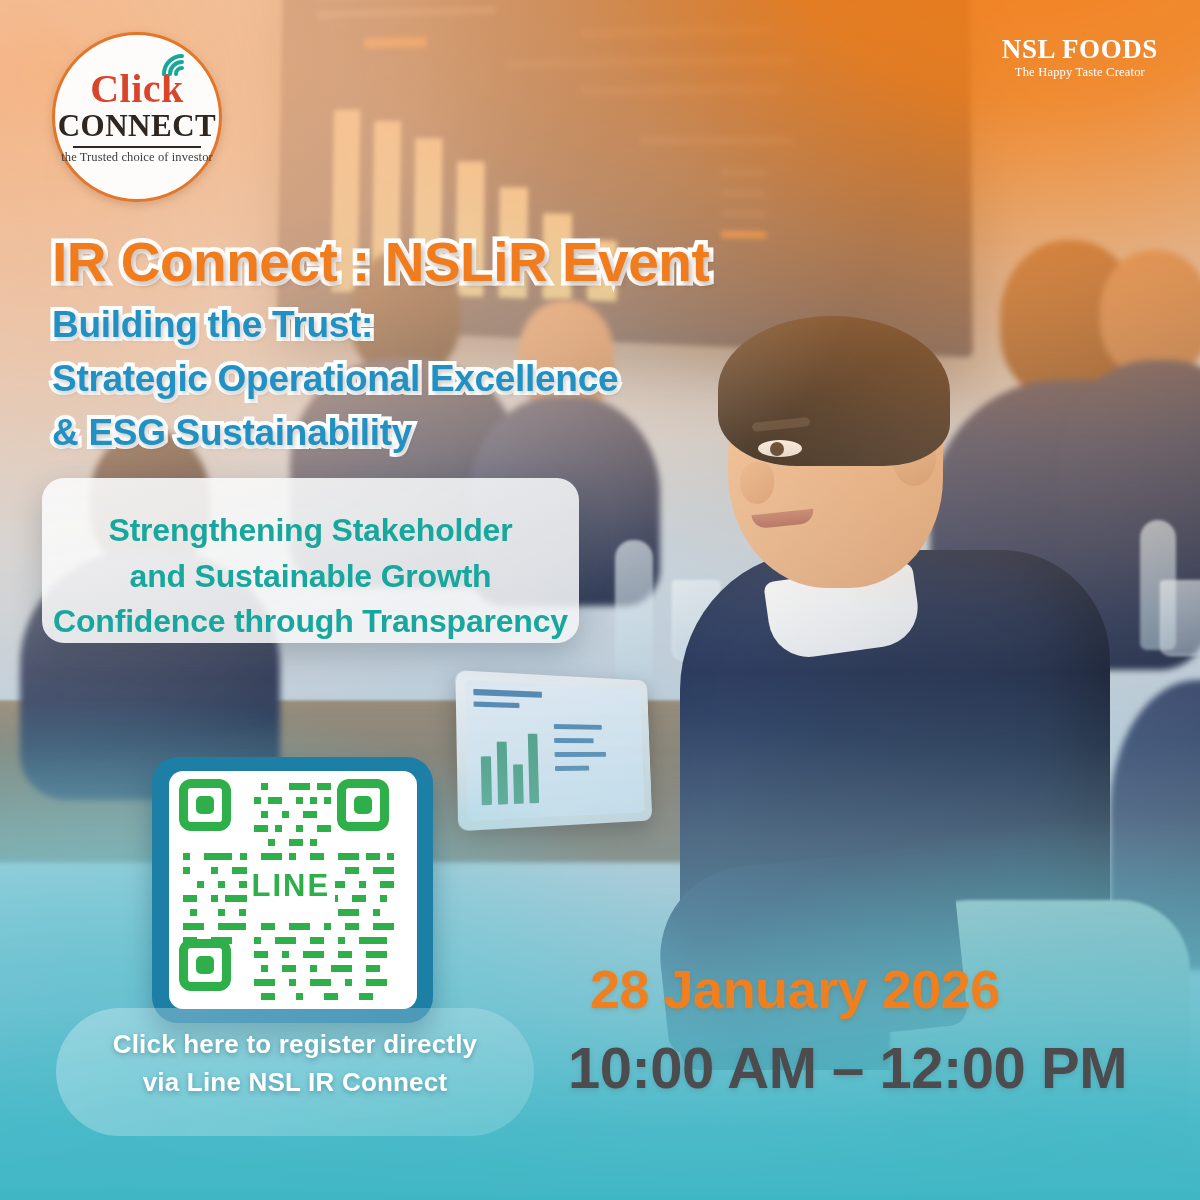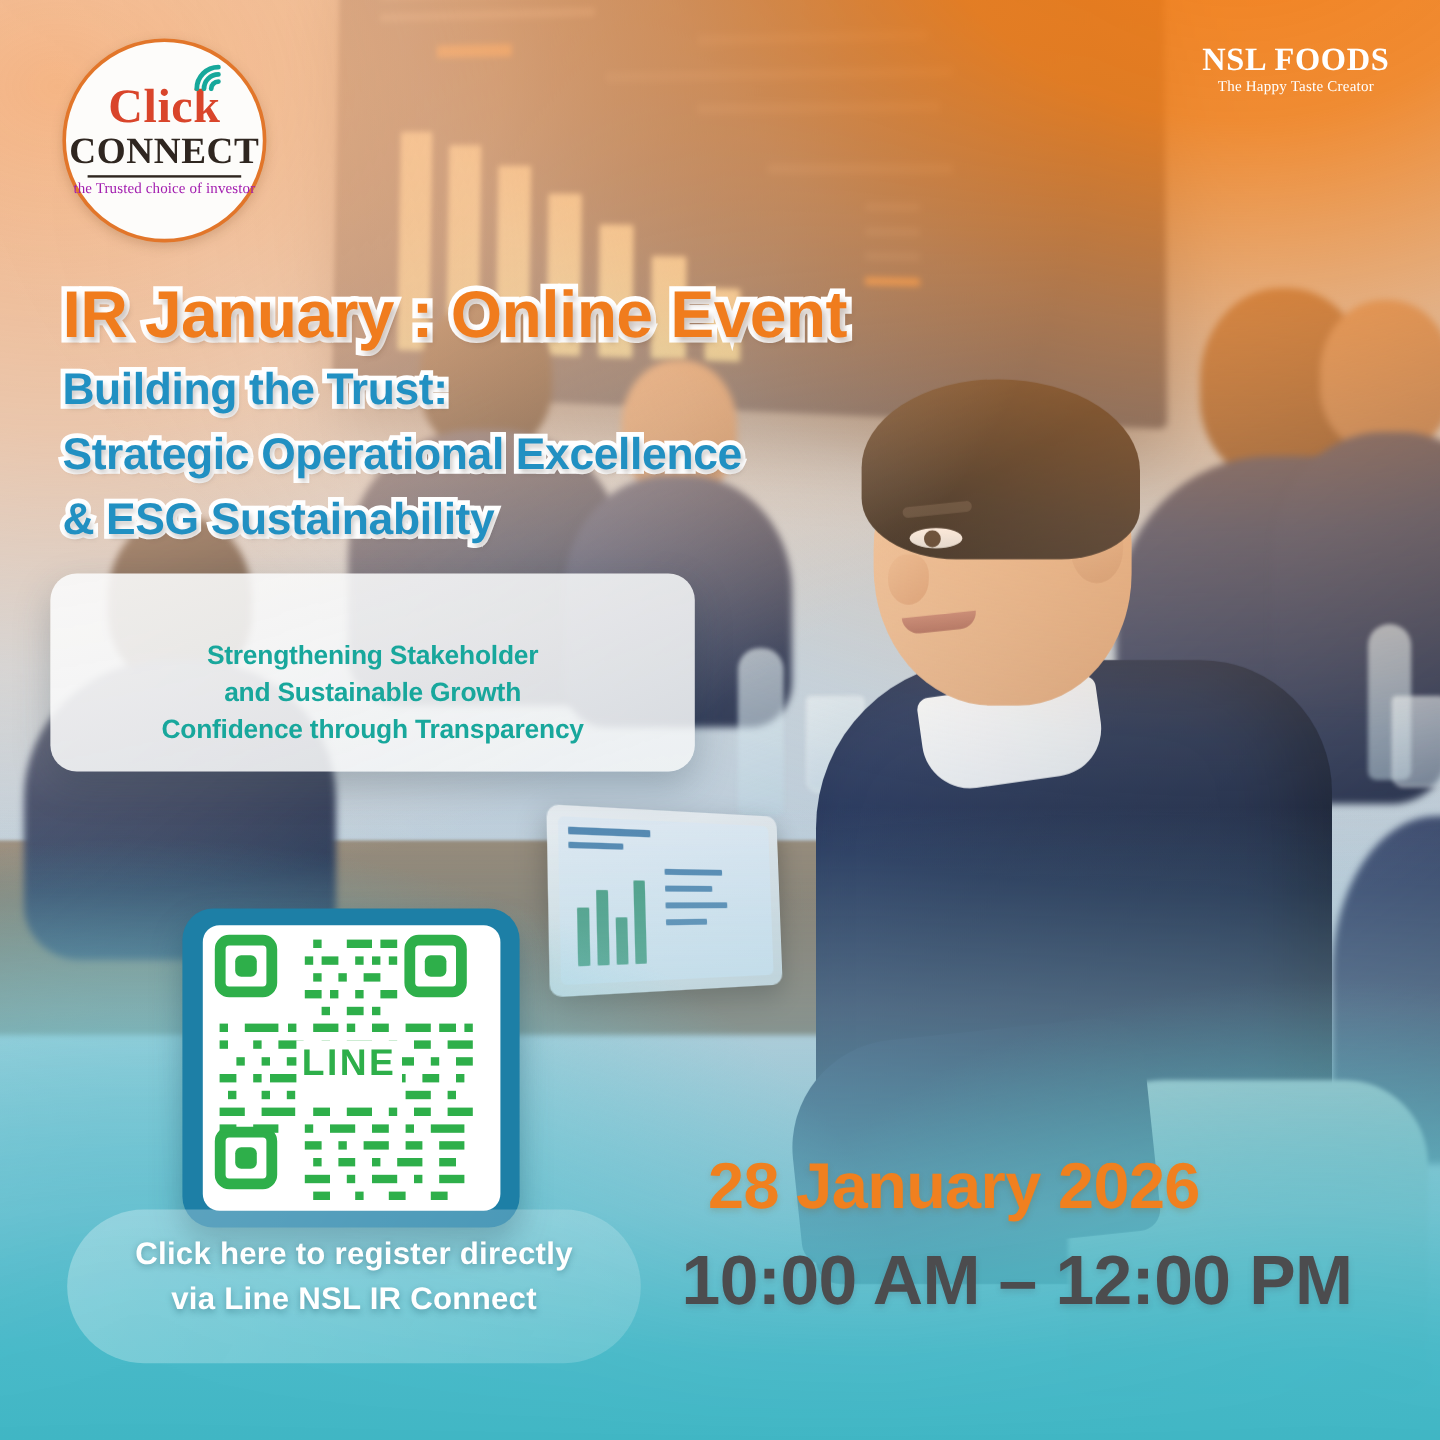"the Trusted choice of investor" .logo-tag { color: #a21caf -> #404040 }
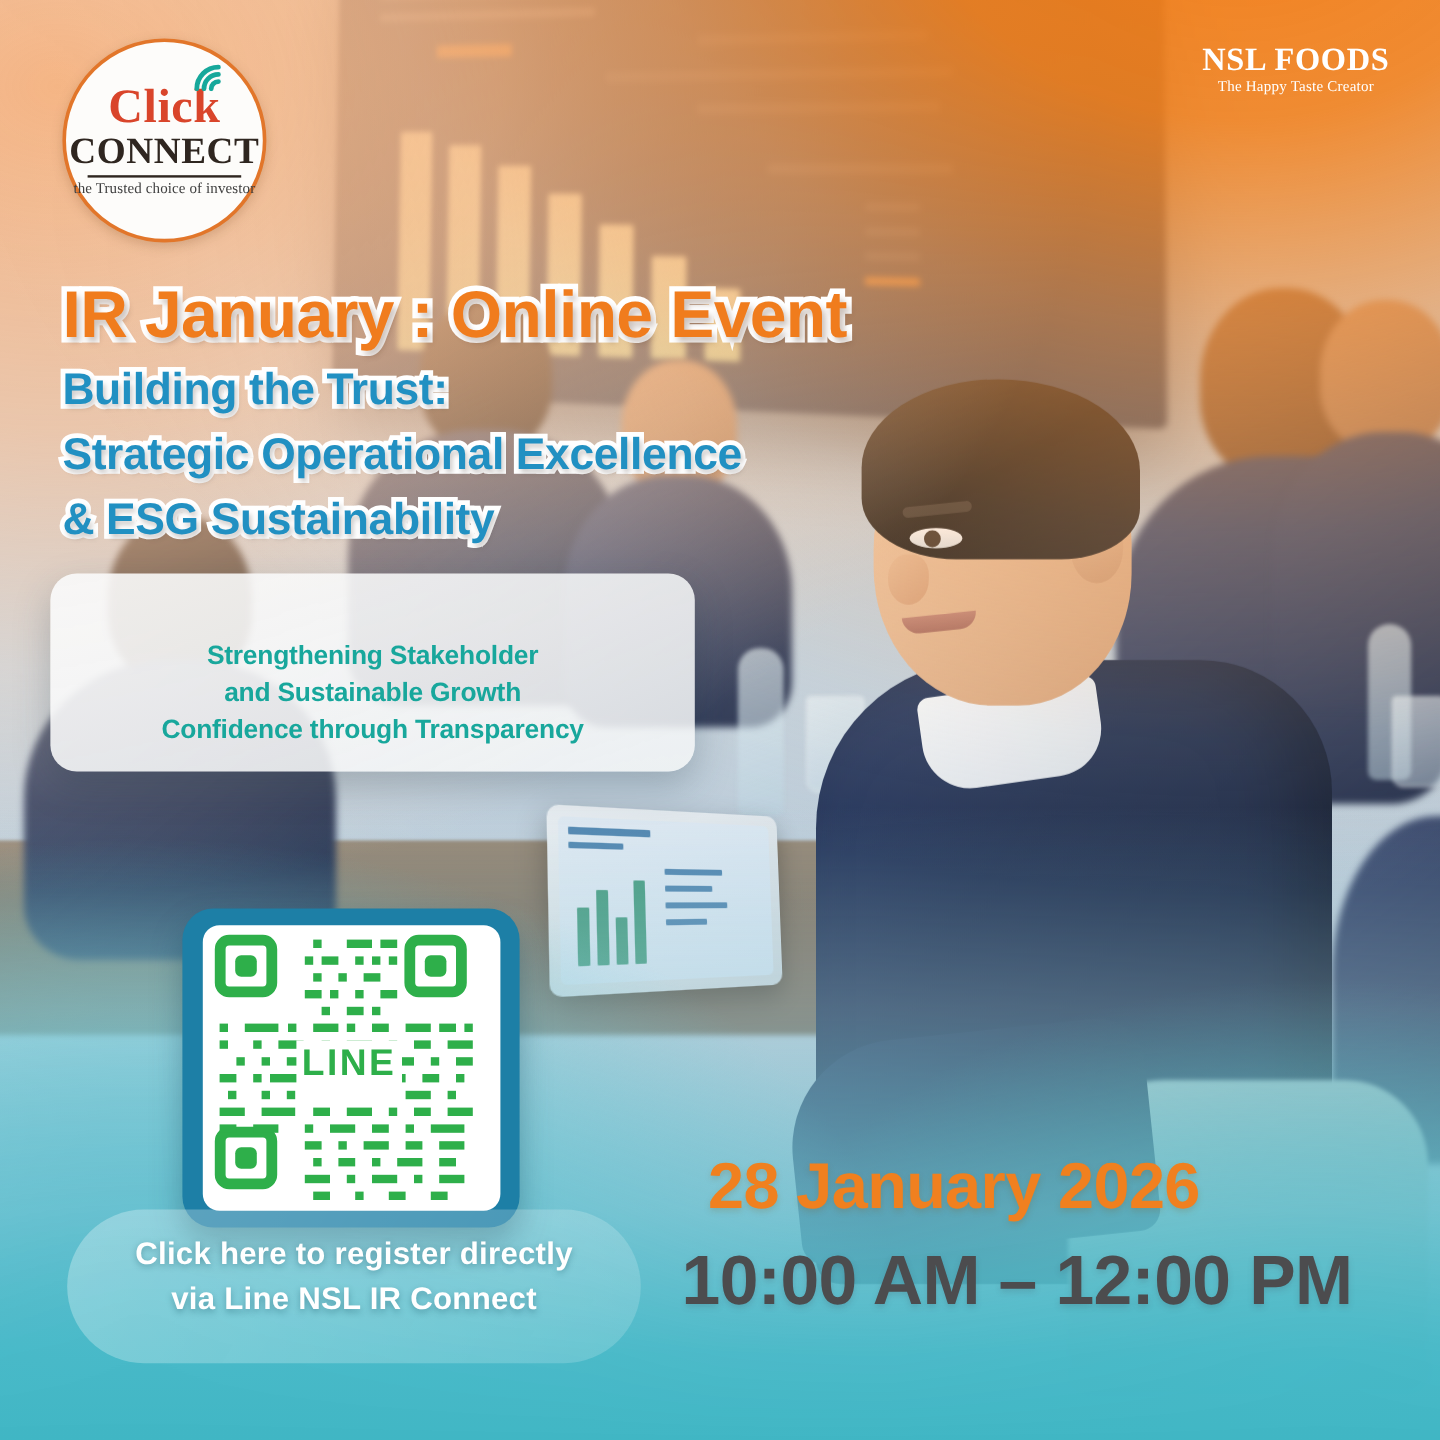"IR January : Online Event" div.headline { text: January : Online -> Connect : NSLiR }
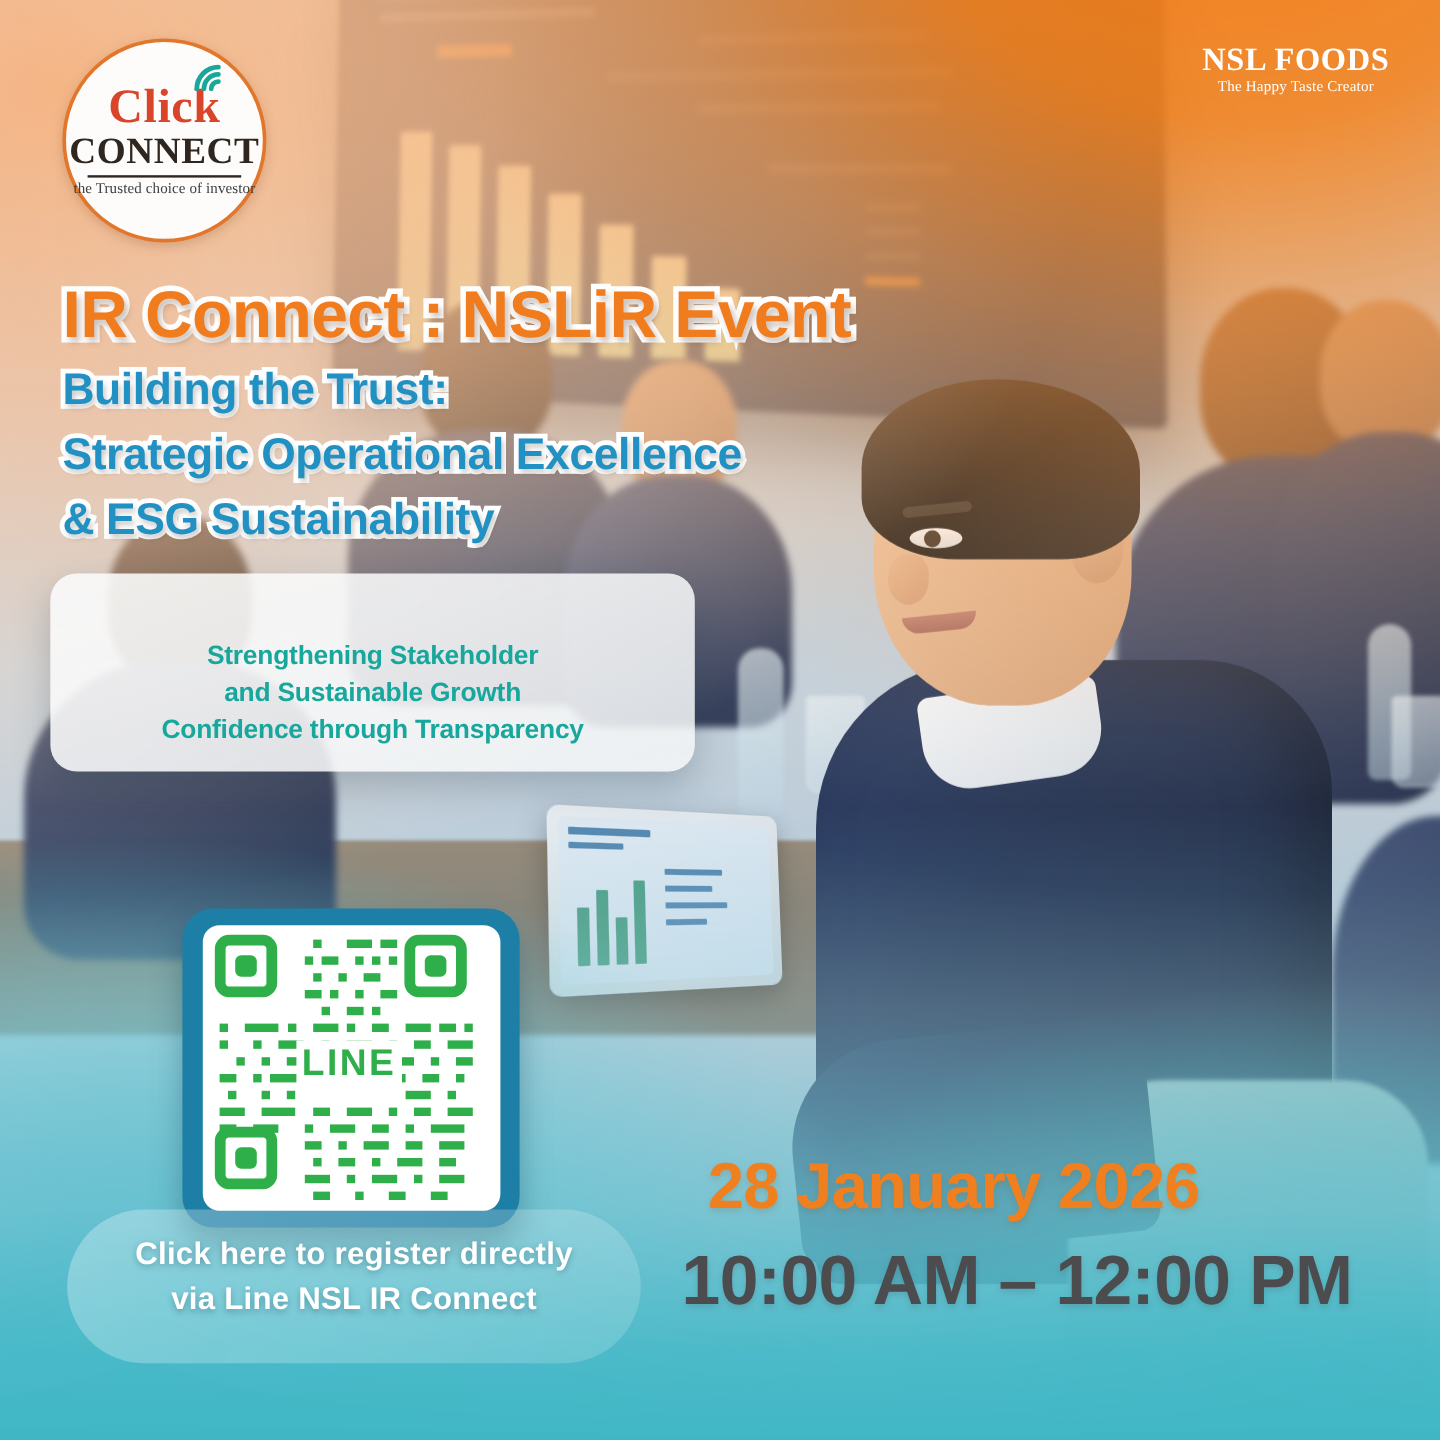"Strengthening Stakeholder" .panel-txt { font-size: 22px -> 32px }
